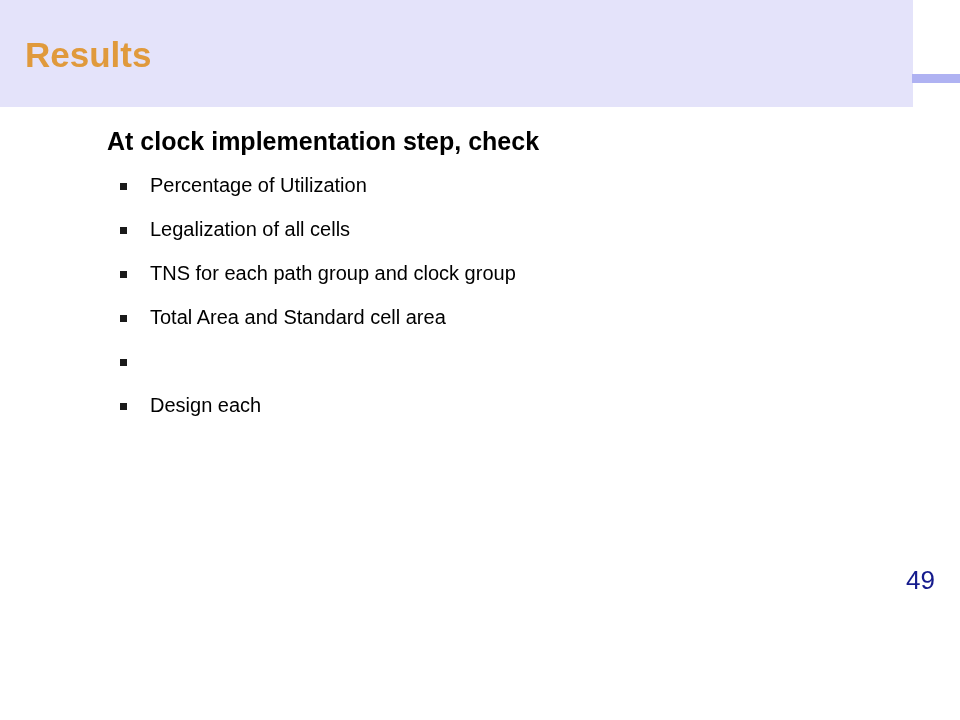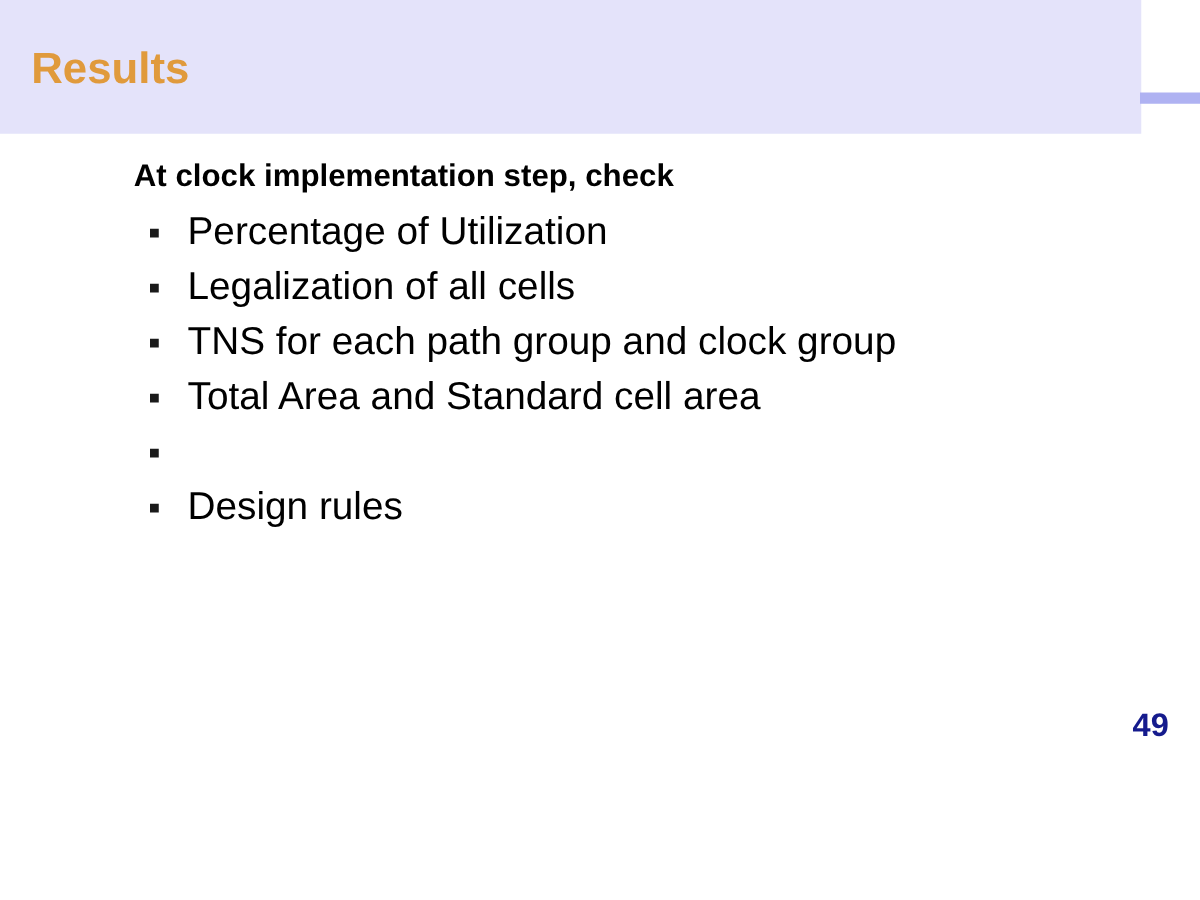"Percentage of Utilization" #bullet-list li { font-size: 31px -> 20px }
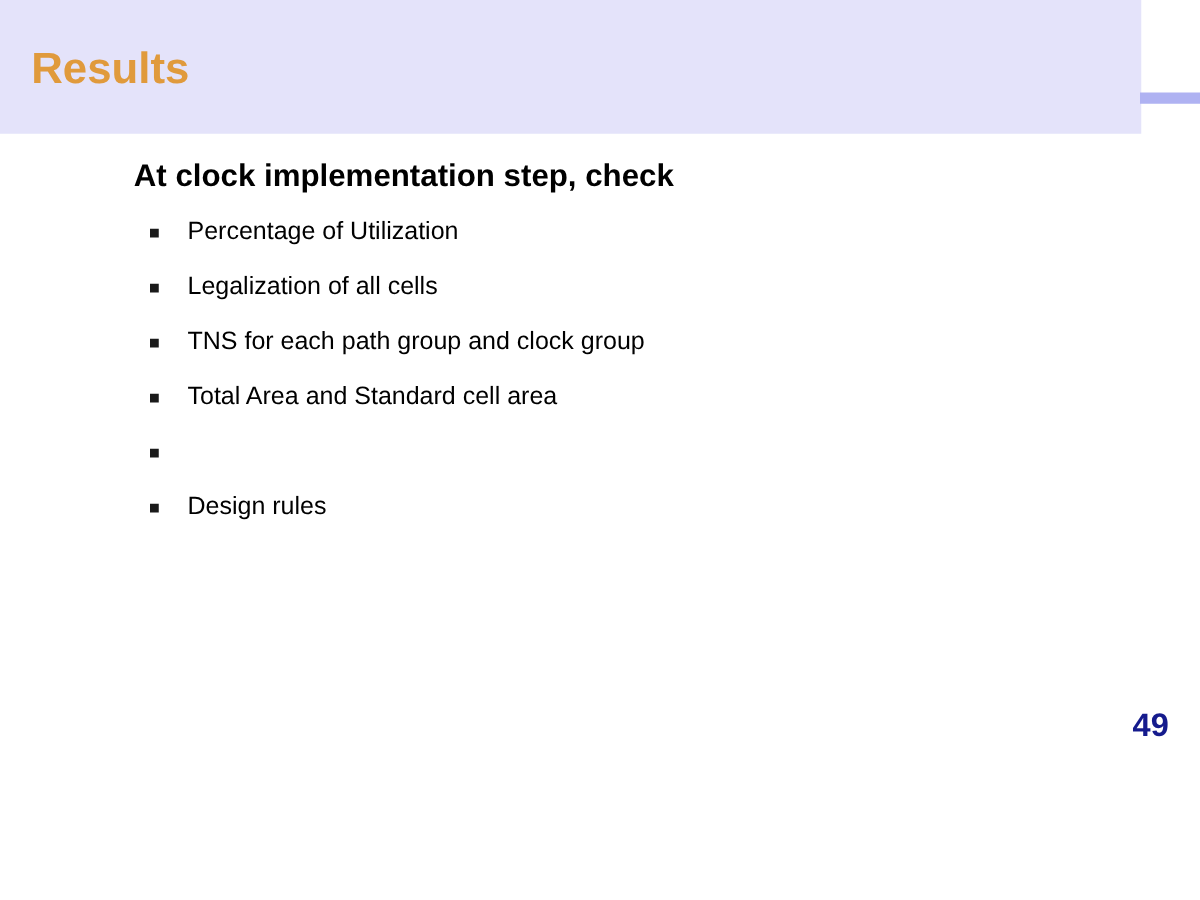"Design rules" span.bullet-text { text: rules -> each }
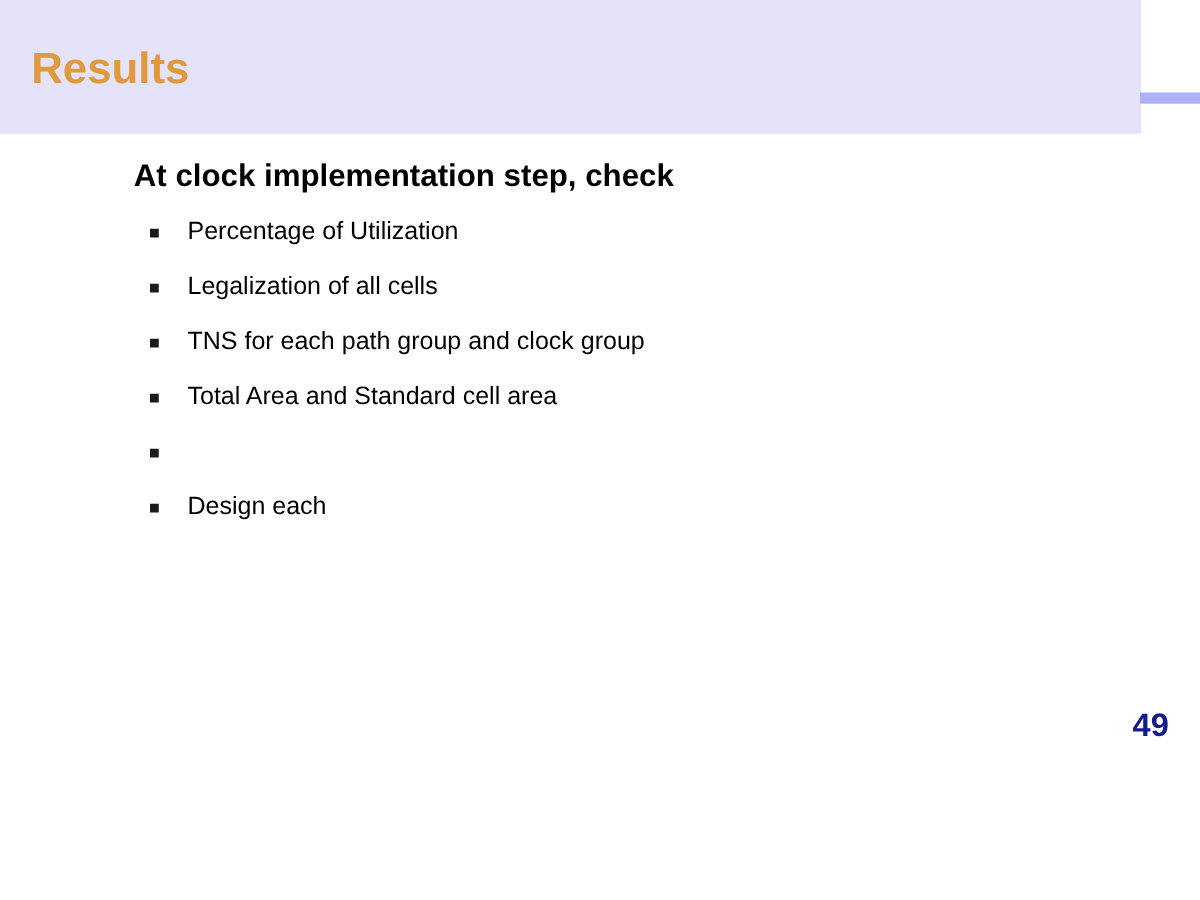"49" #page-number { font-weight: bold -> normal }
